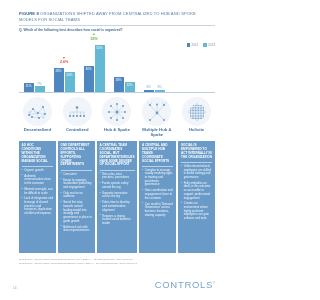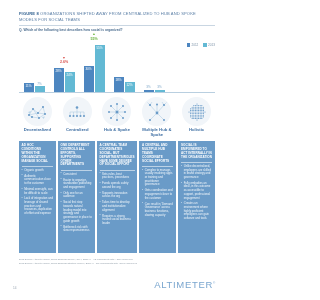"ALTIMETER" span { text: ALTIMETER -> CONTROLS }
